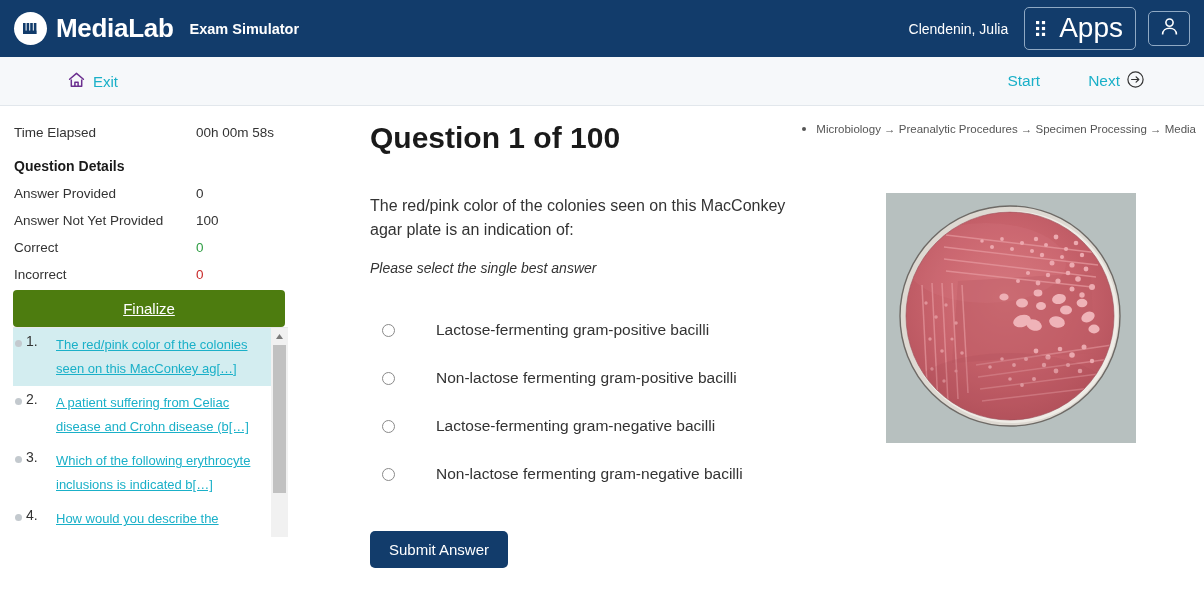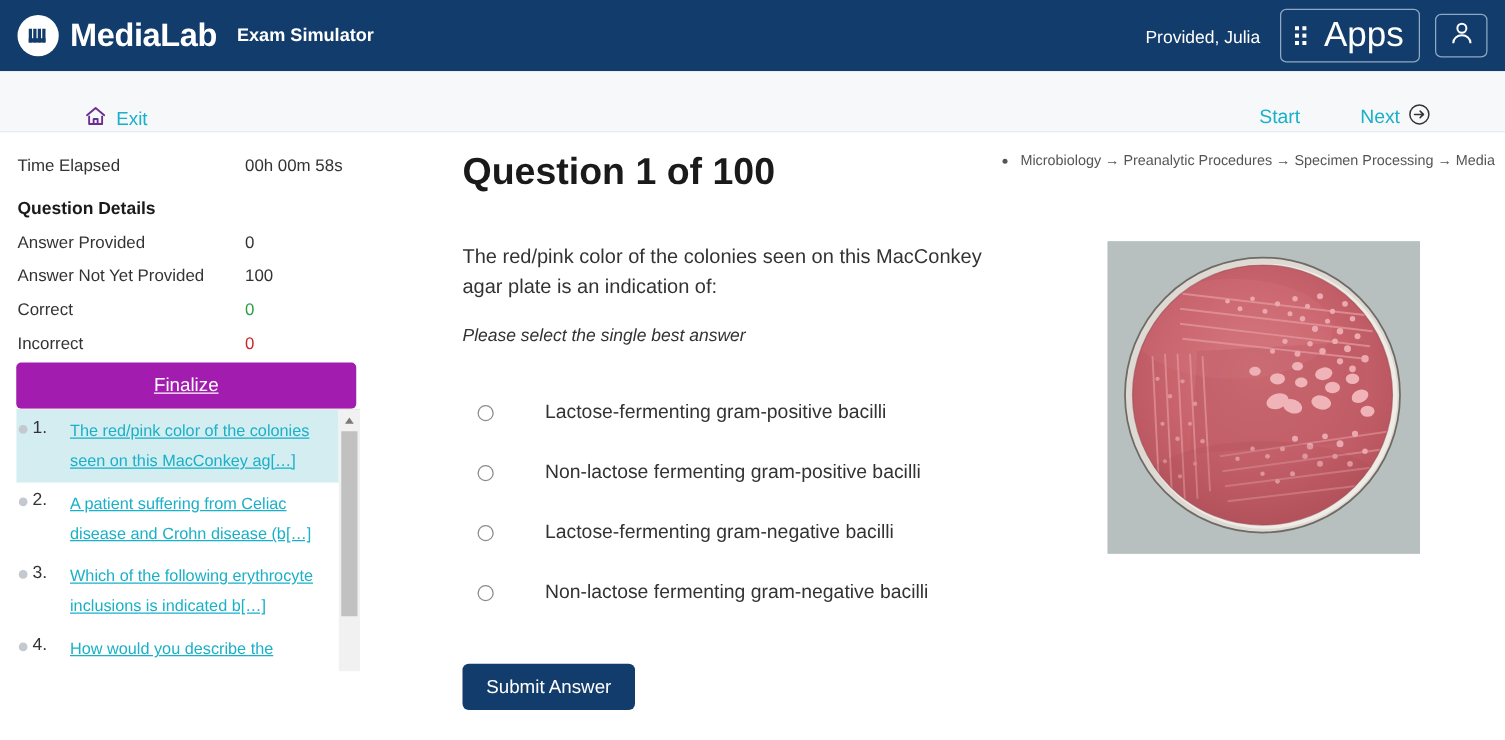"Provided, Julia" span.user-name { text: Provided -> Clendenin }
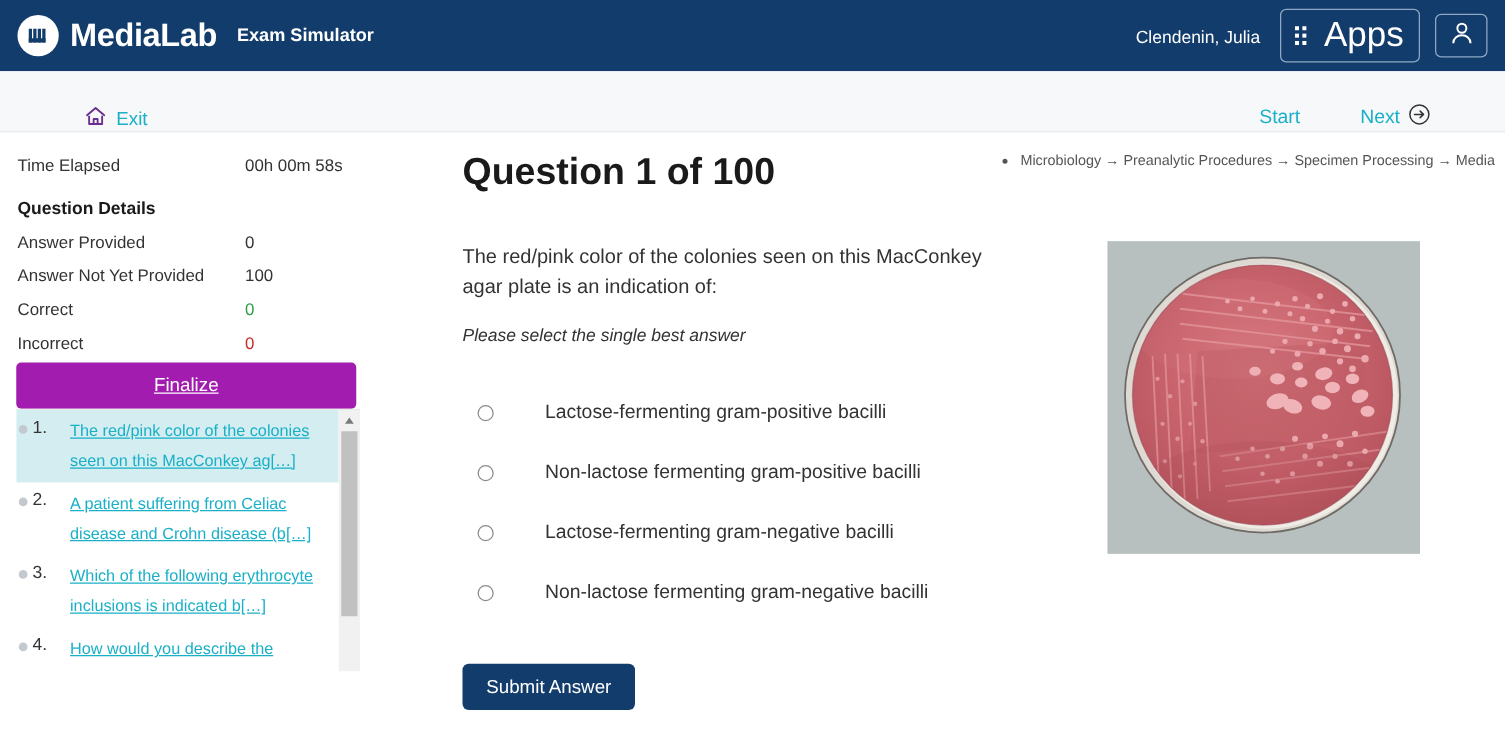"Exit" .nav-bar { align-items: flex-end -> center }
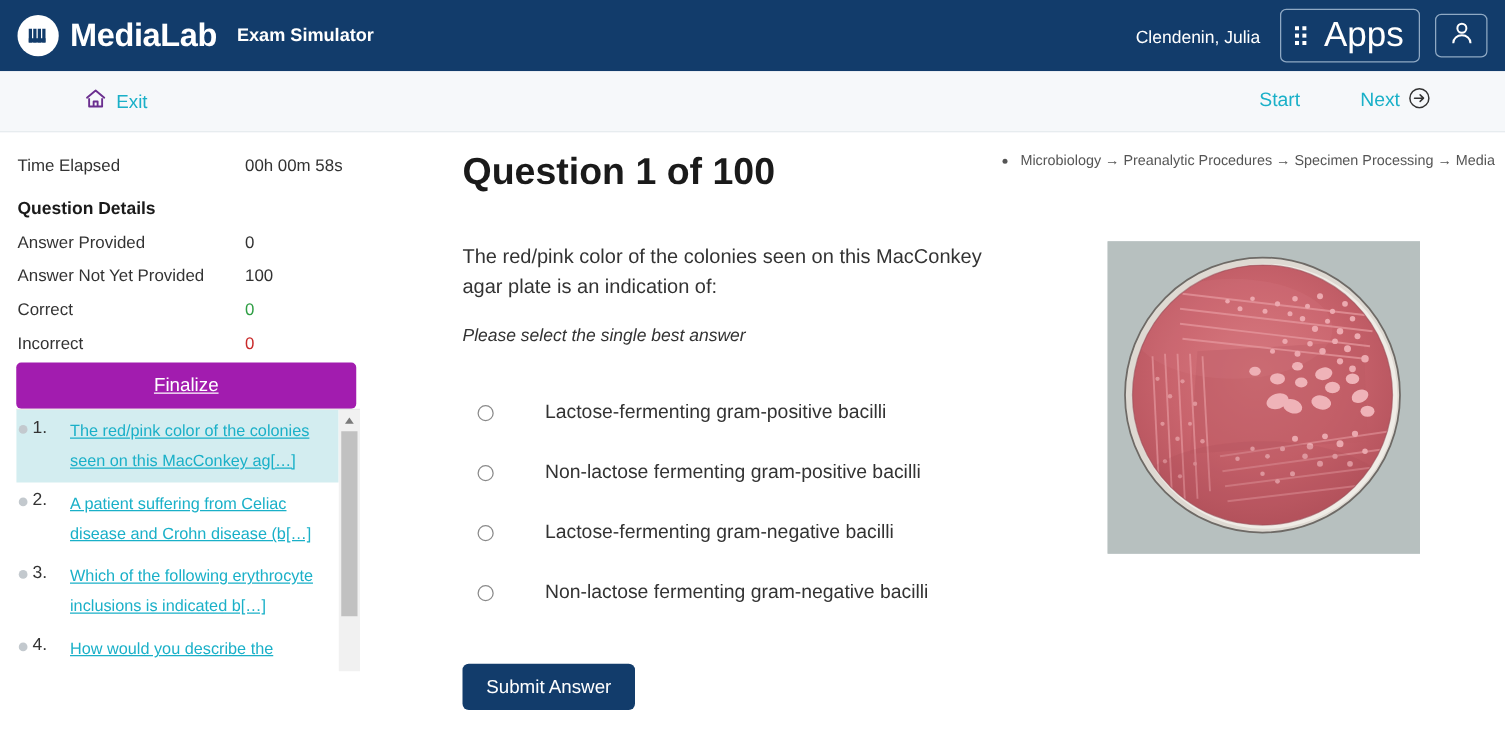"Finalize" .finalize-btn { background: #a21caf -> #4d7c0f }
